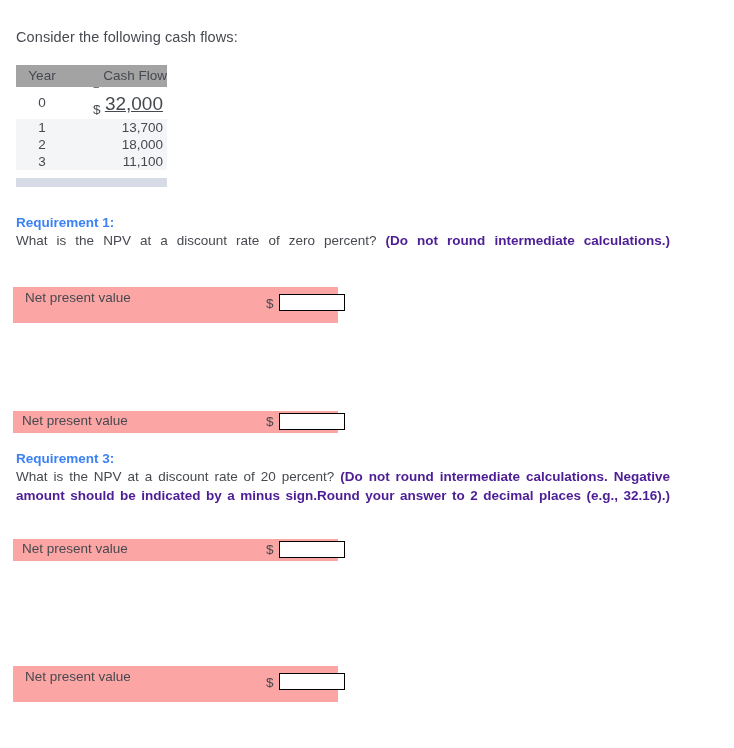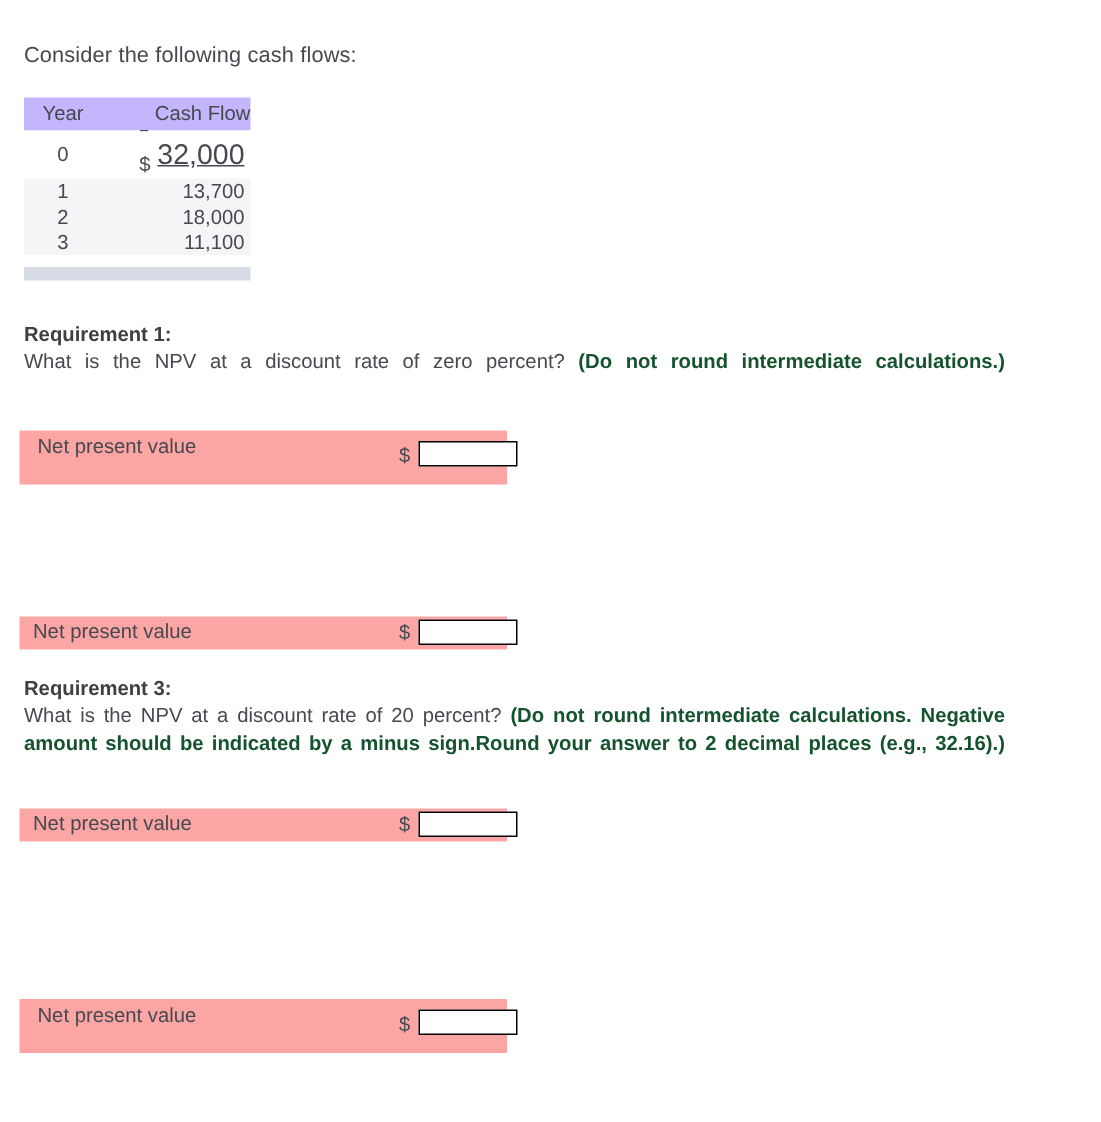"Year" .cf-head th { background: #c4b5fd -> #a3a3a3 }
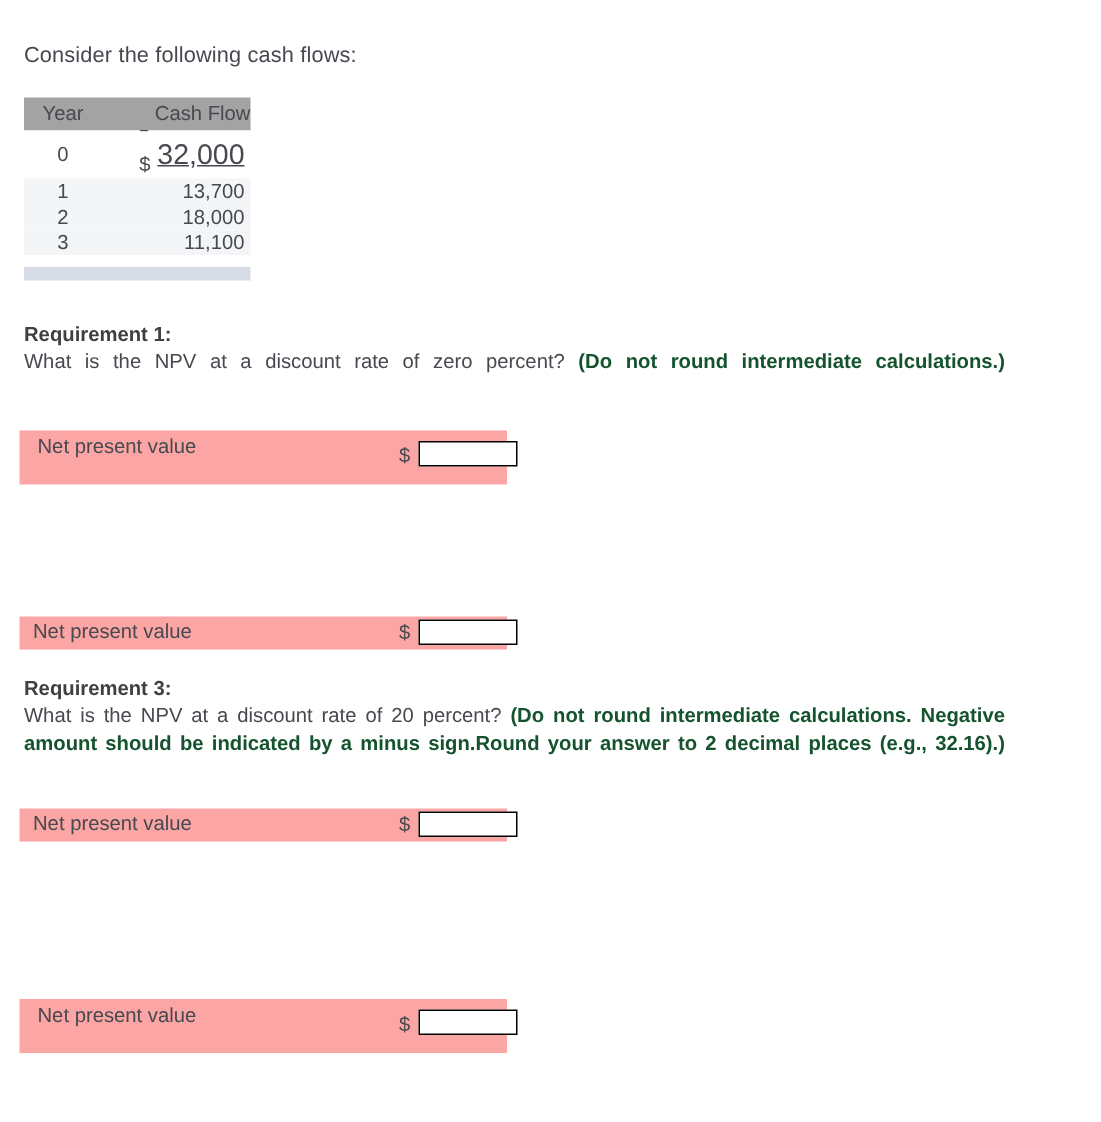"Requirement 1:" .req-title { color: #404040 -> #3b82f6 }
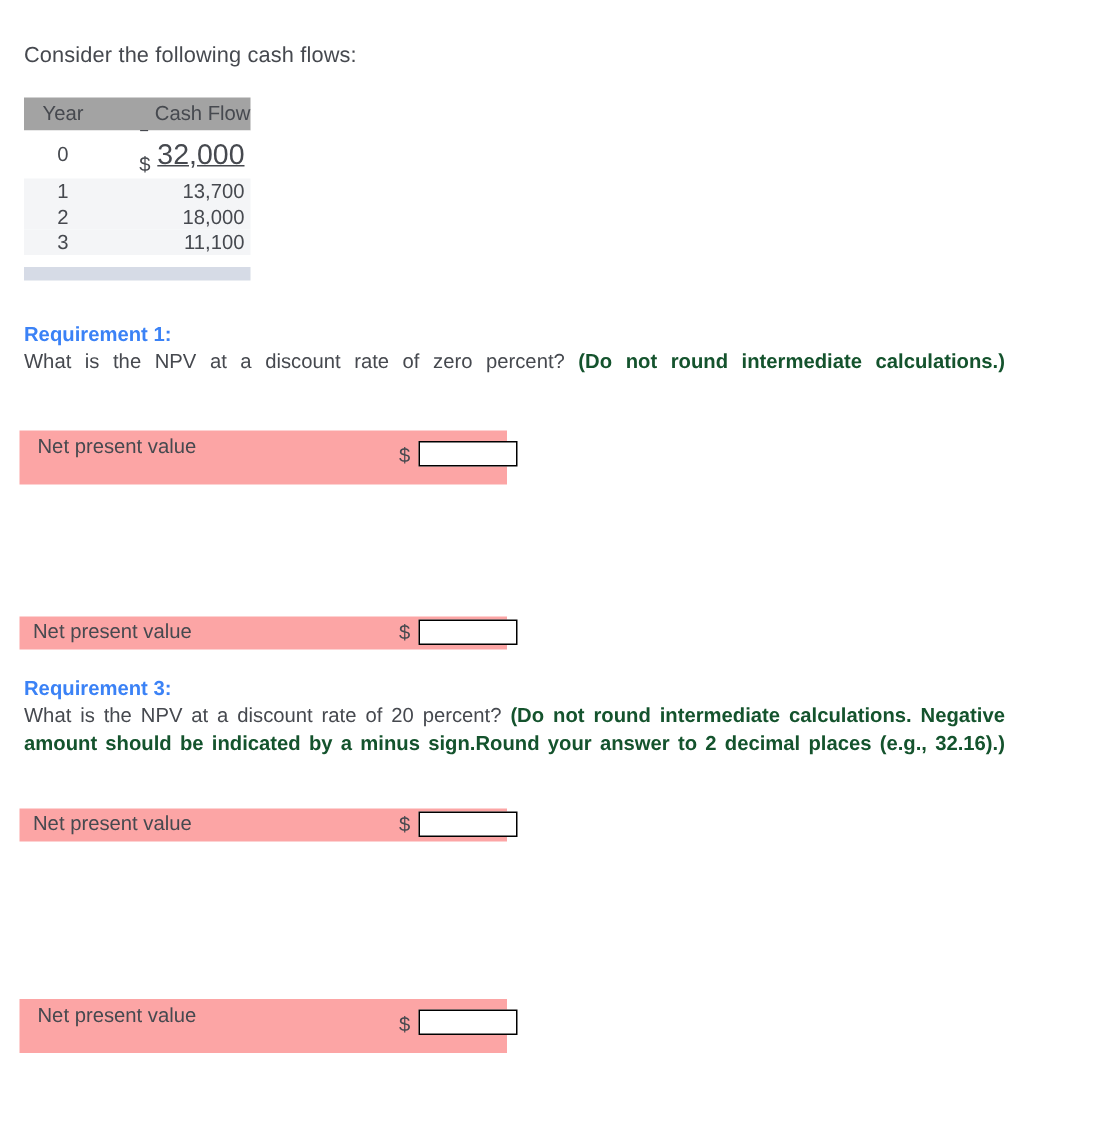"(Do not round intermediate" .req-body .hint { color: #14532d -> #4c1d95 }
